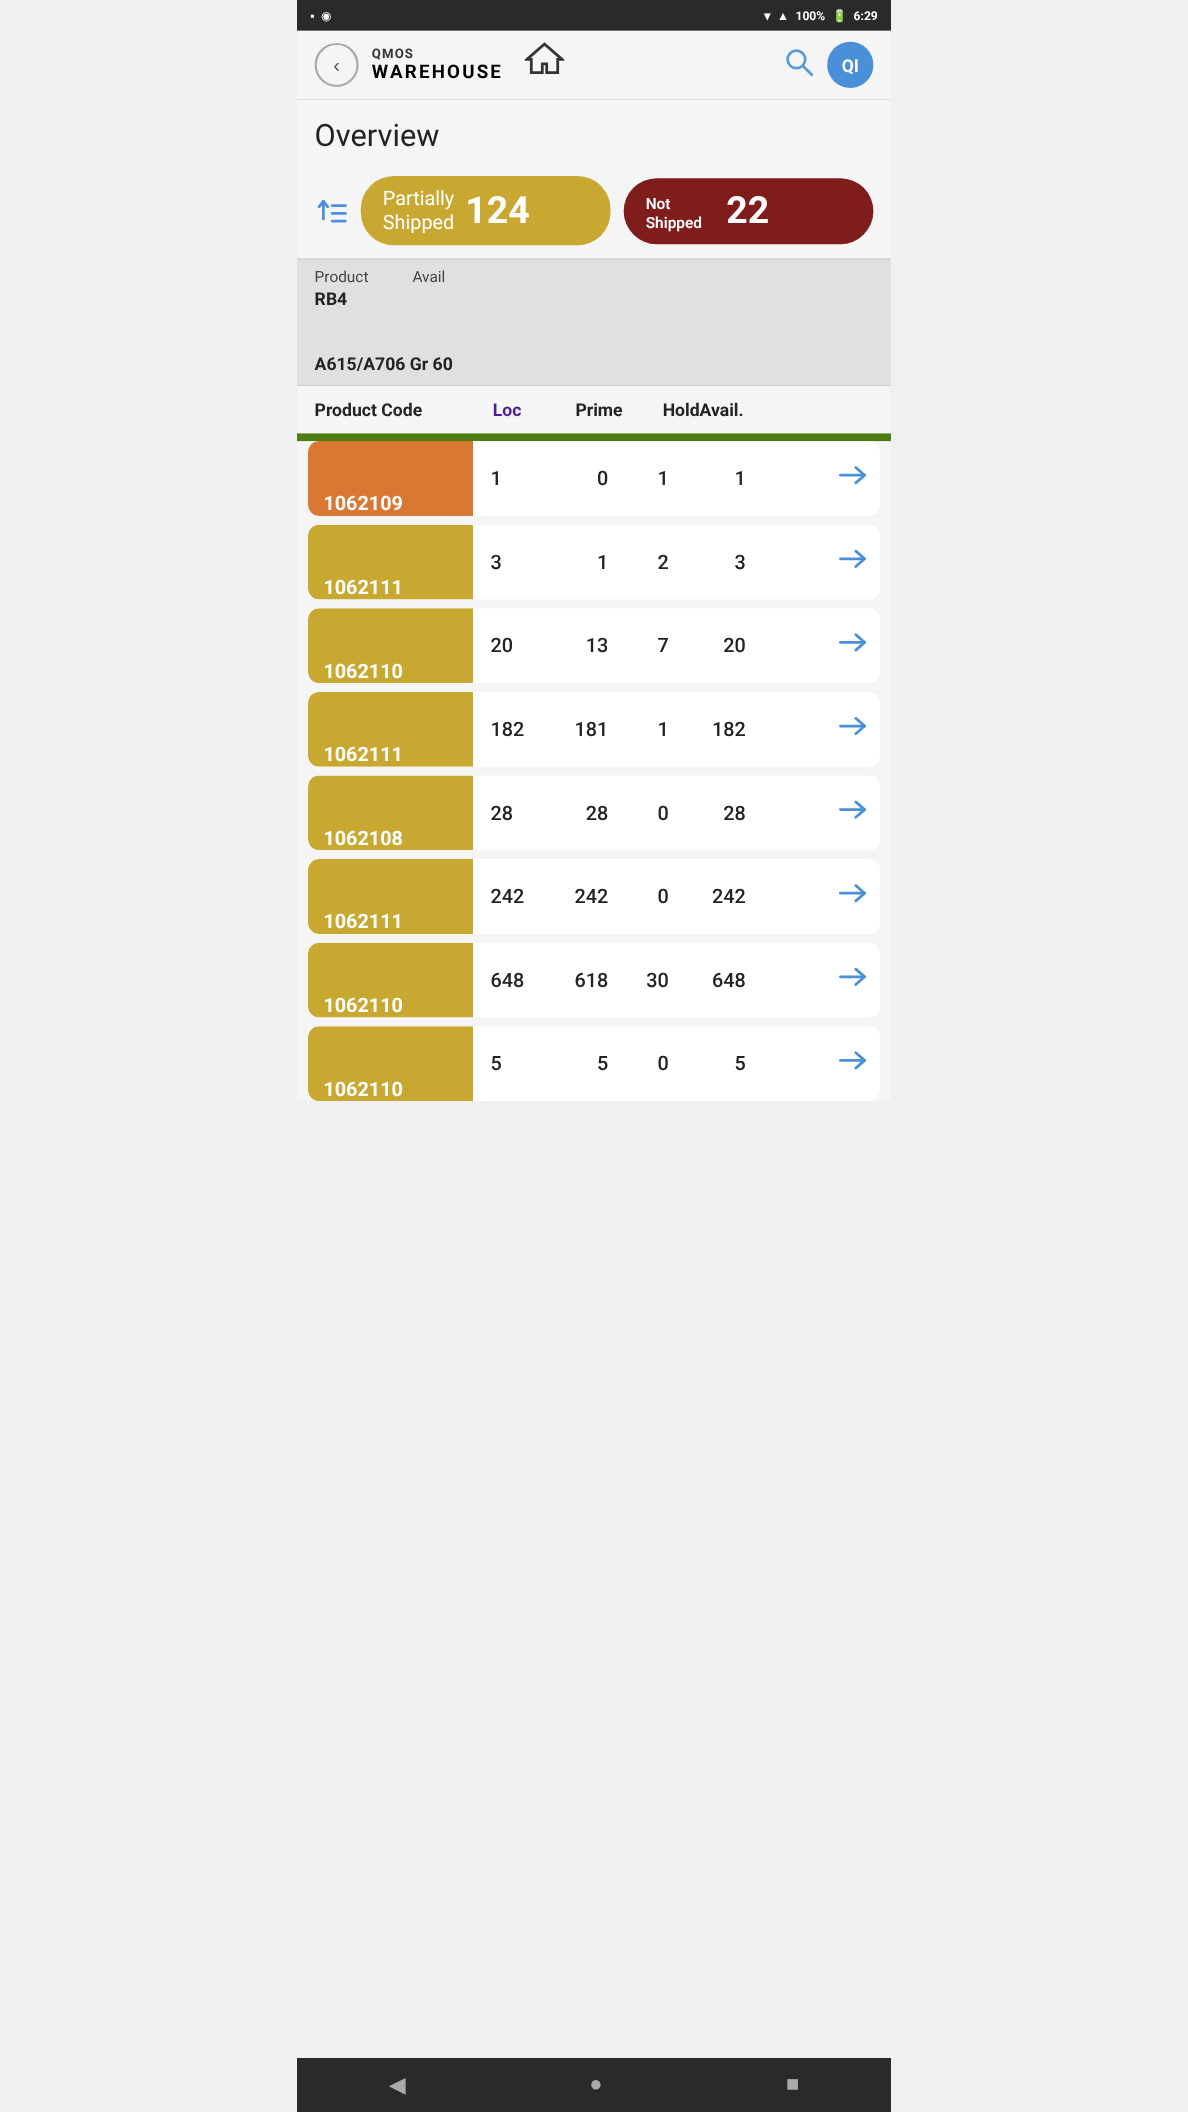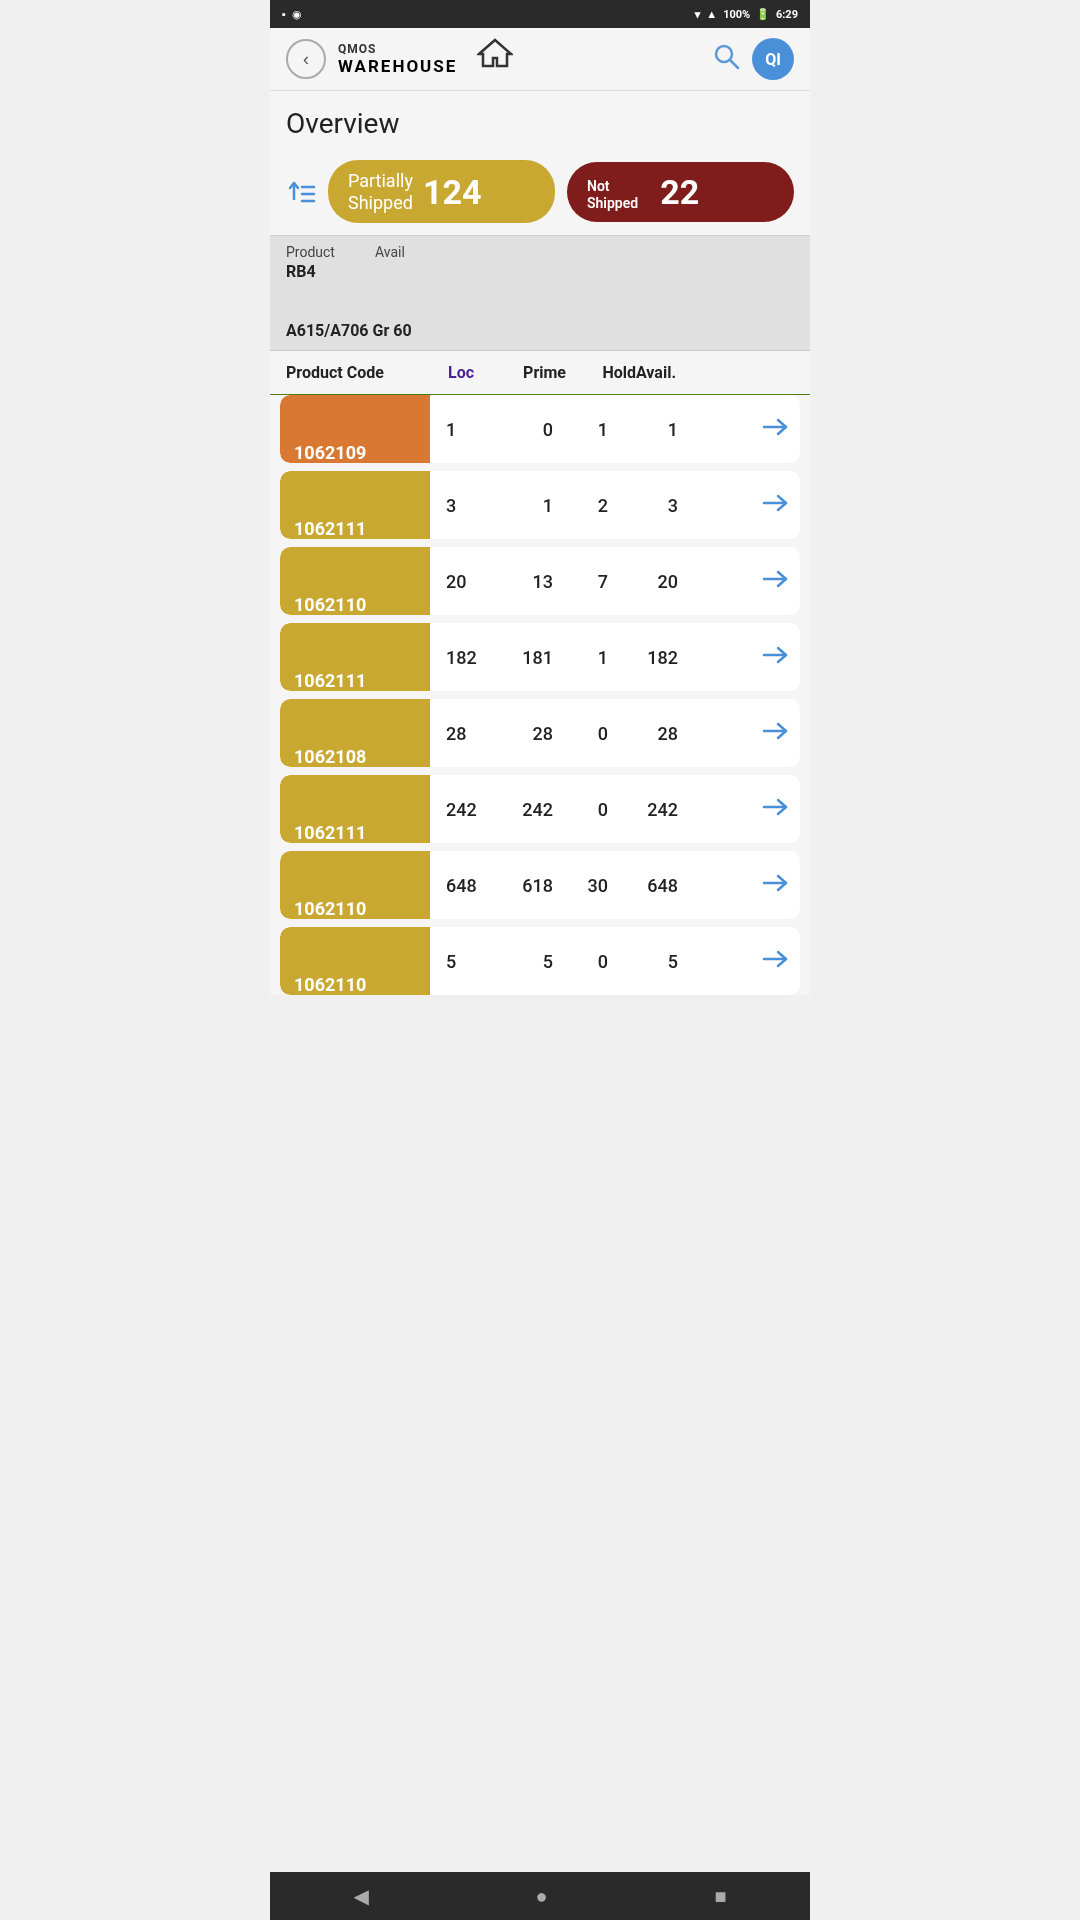"Product Code" .table-header { border-bottom: 1px solid #4d7c0f -> 7px solid #4d7c0f }
